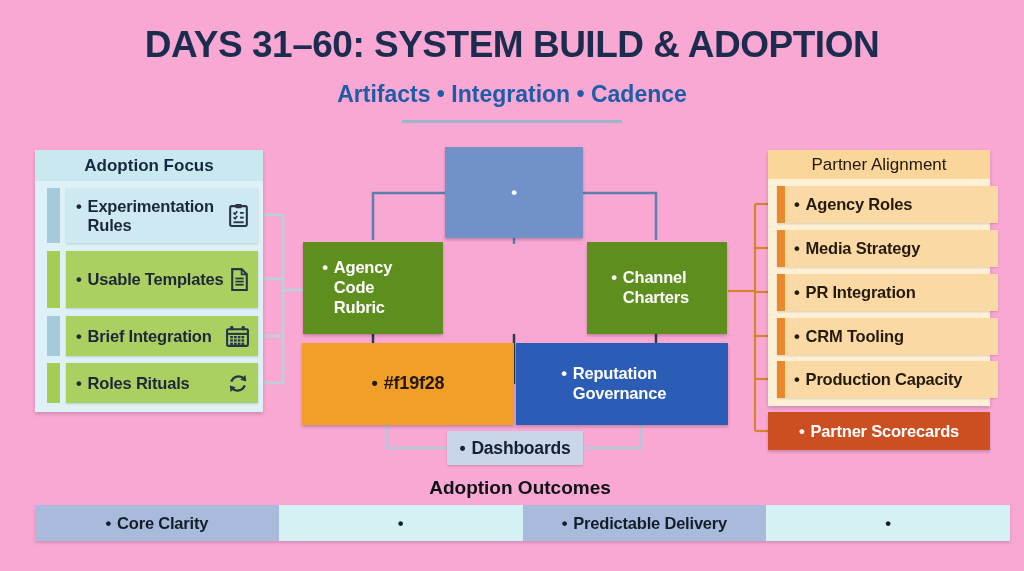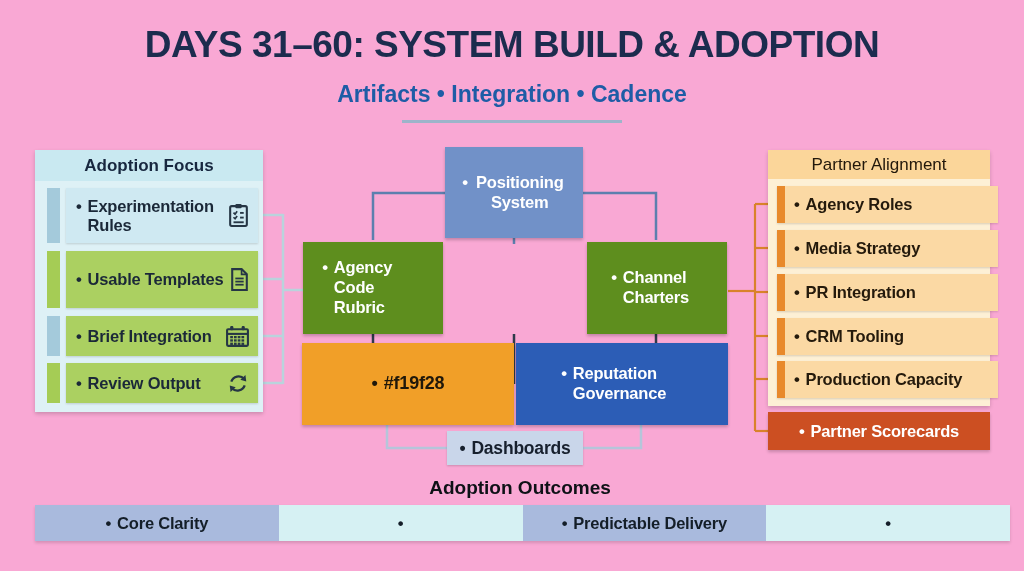"Positioning System" span { html: <span>Positioning System</span> -> none }
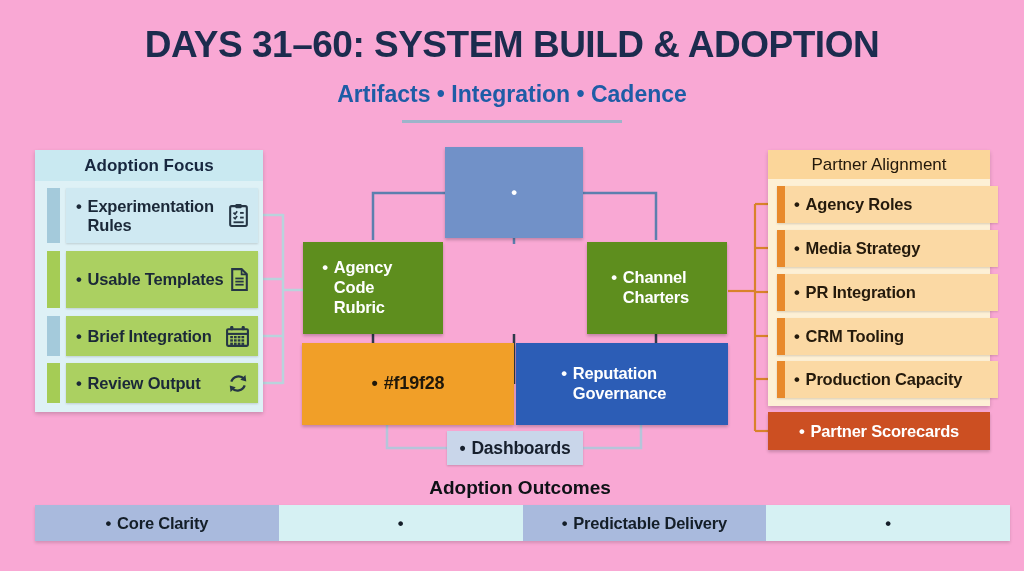"Review Output" span { text: Review Output -> Roles Rituals }
